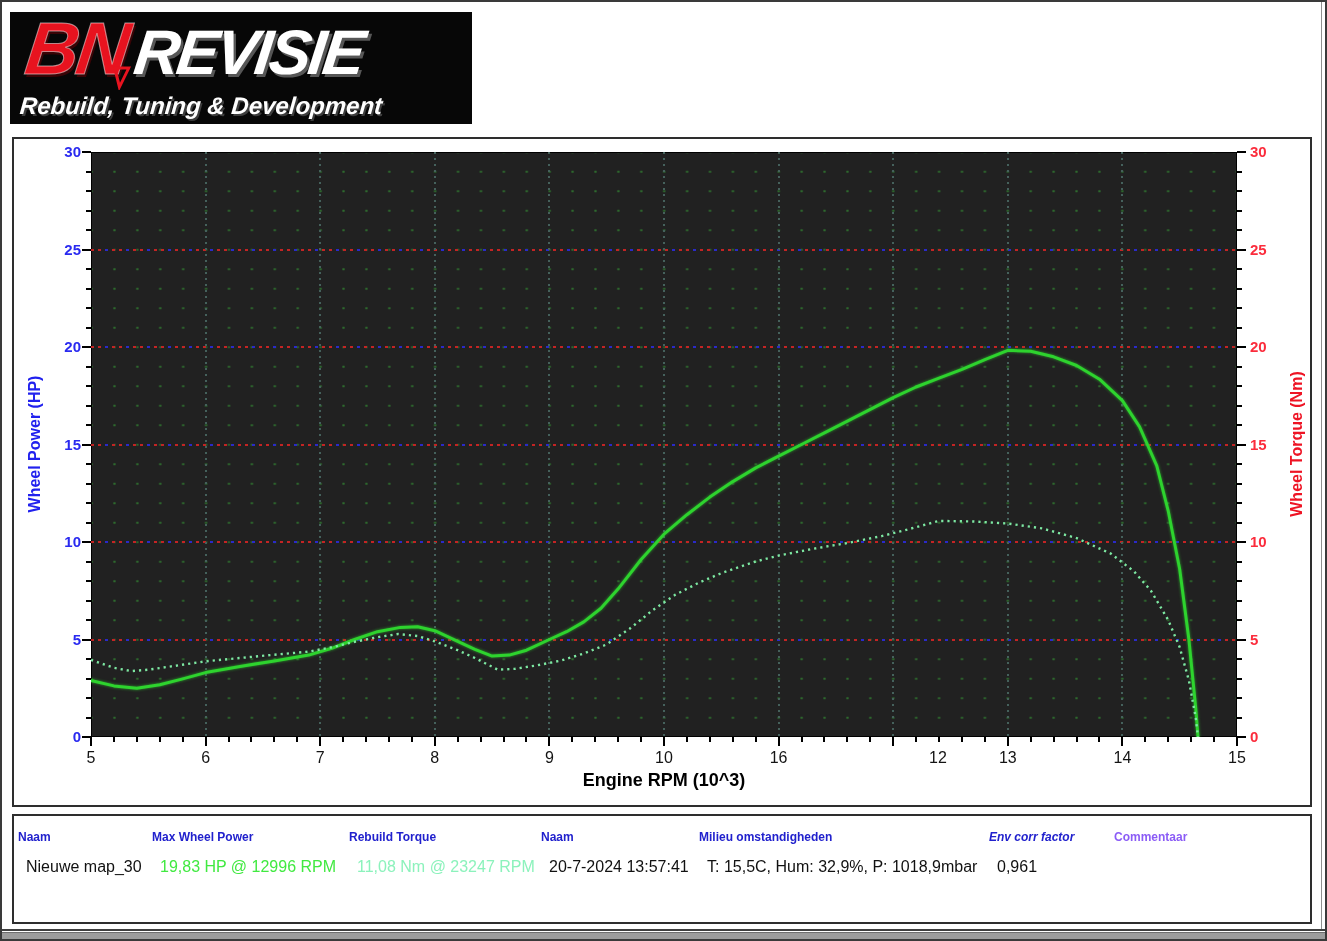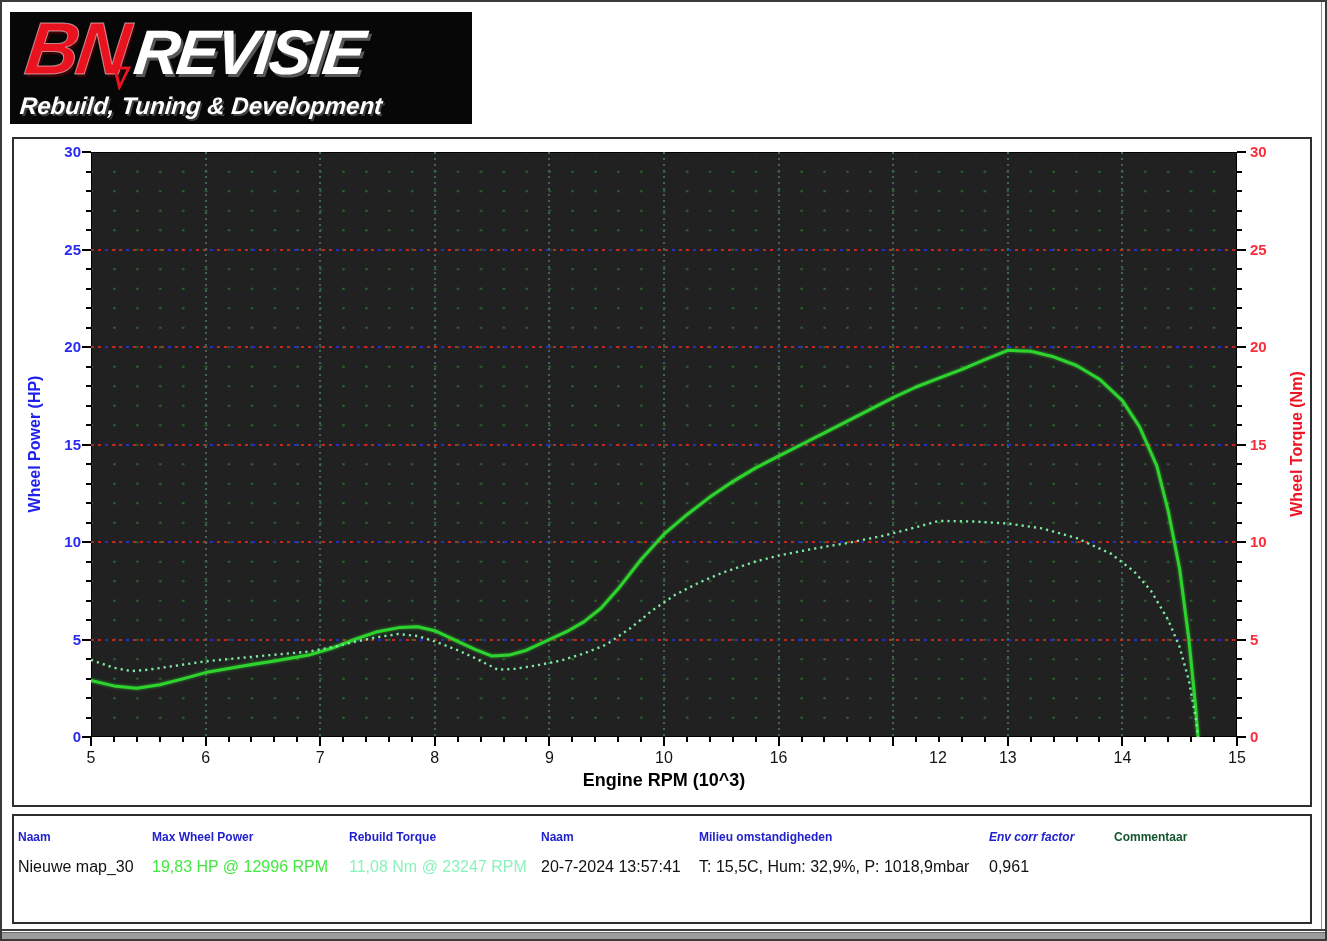"Commentaar" div.thdr { color: #14532d -> #8b5cf6 }
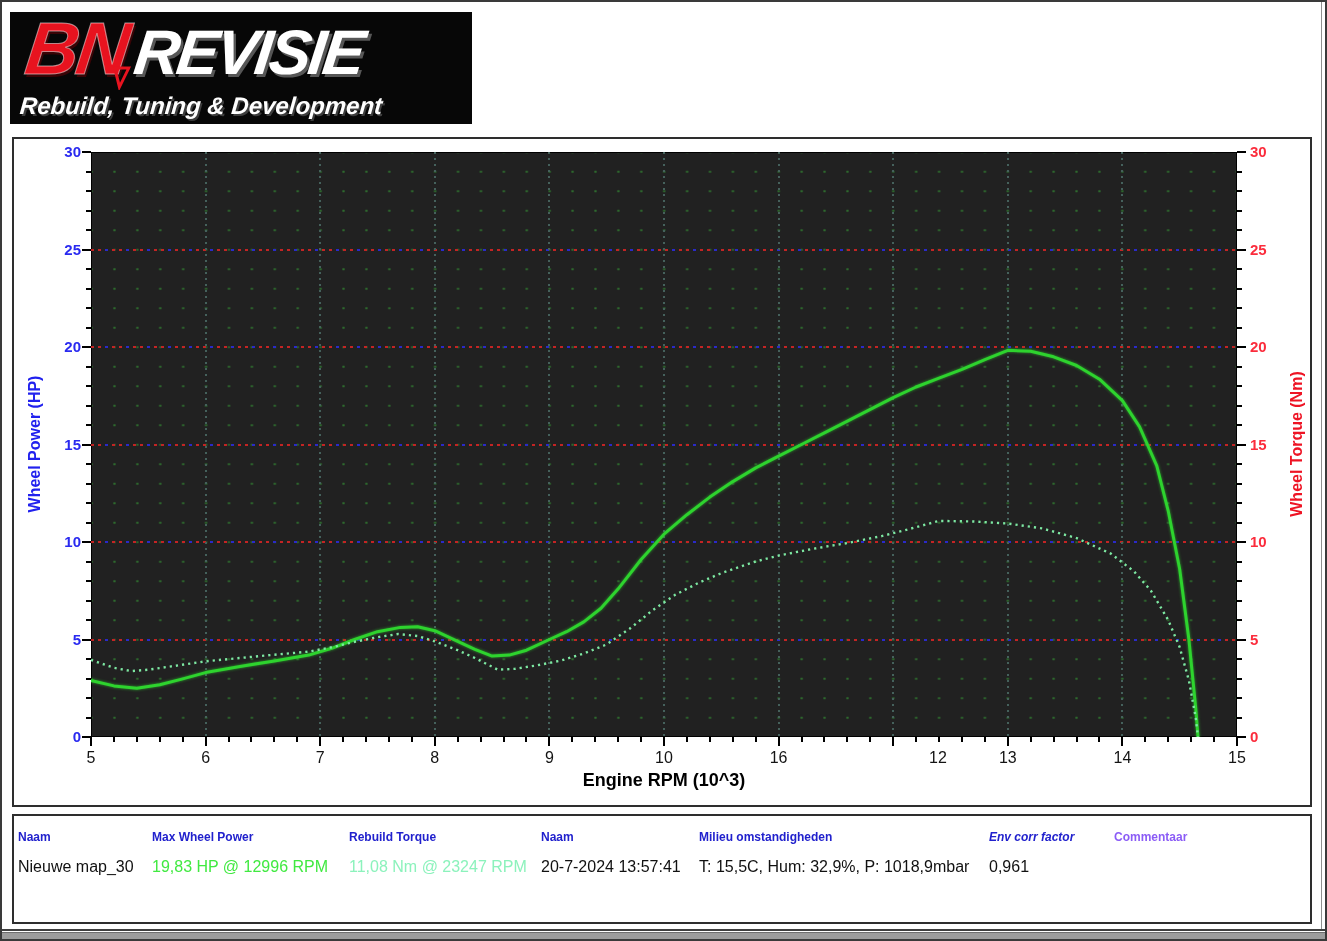"Nieuwe map_30" .tval { left: 0 -> 8px }
